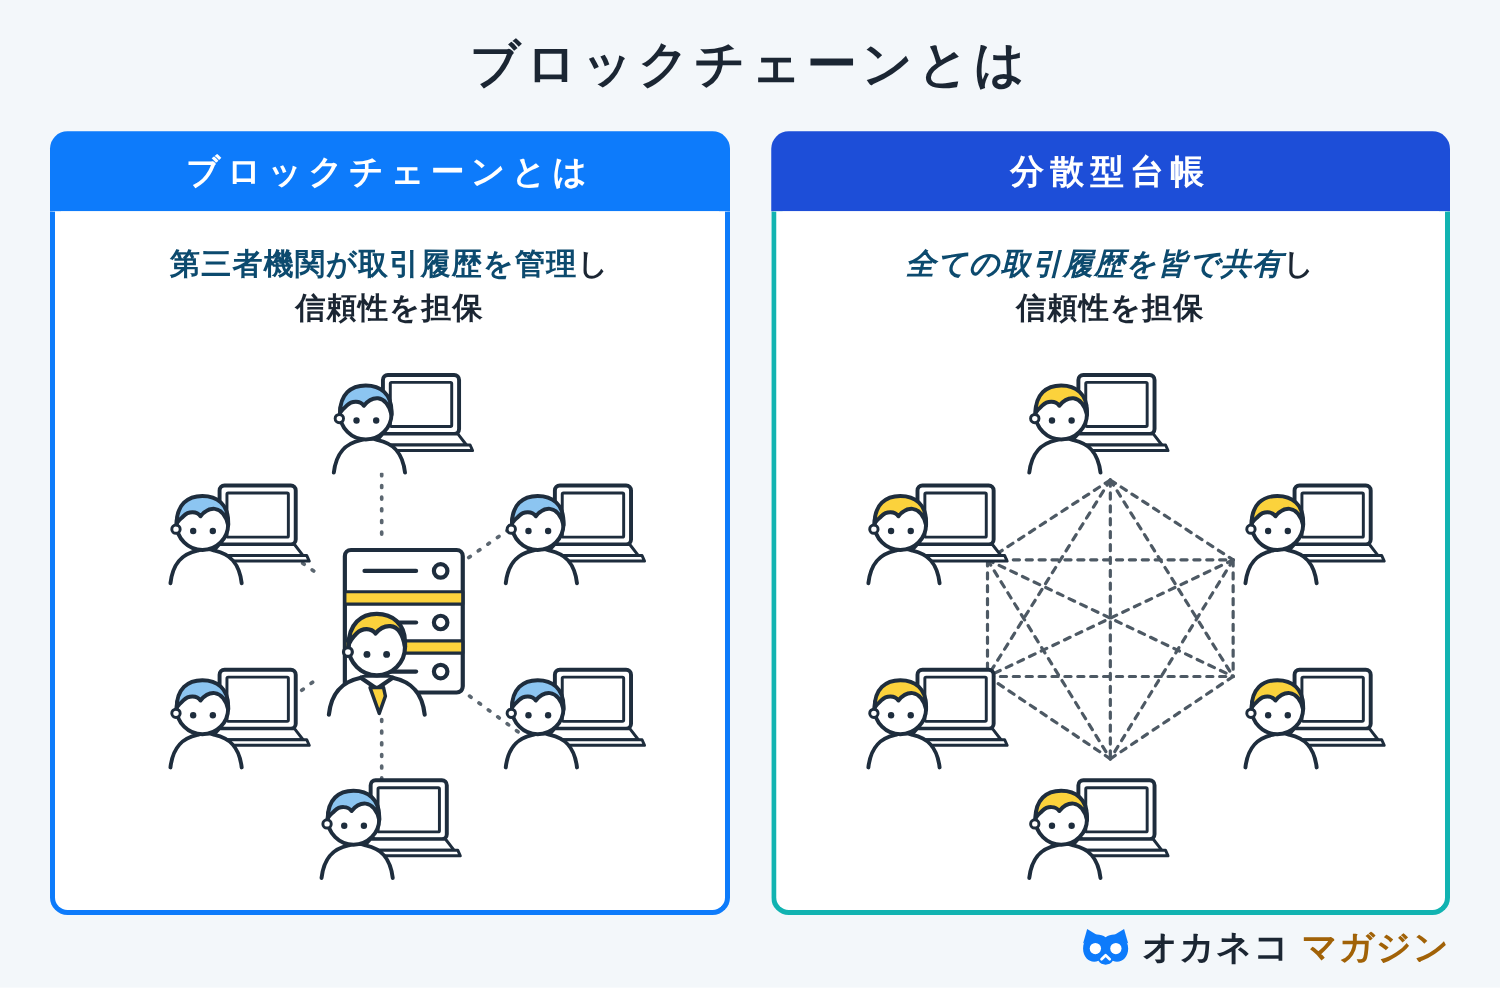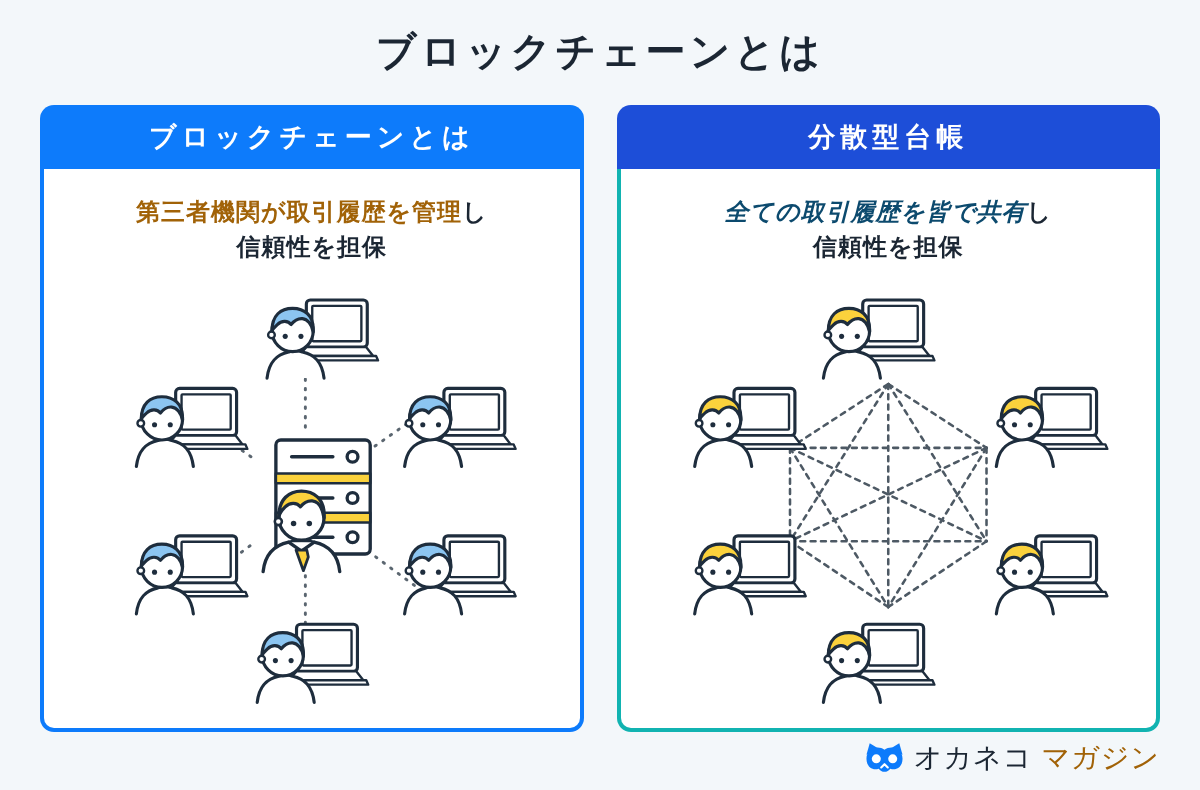"第三者機関が取引履歴を管理" span { color: #a16207 -> #0c4a6e }
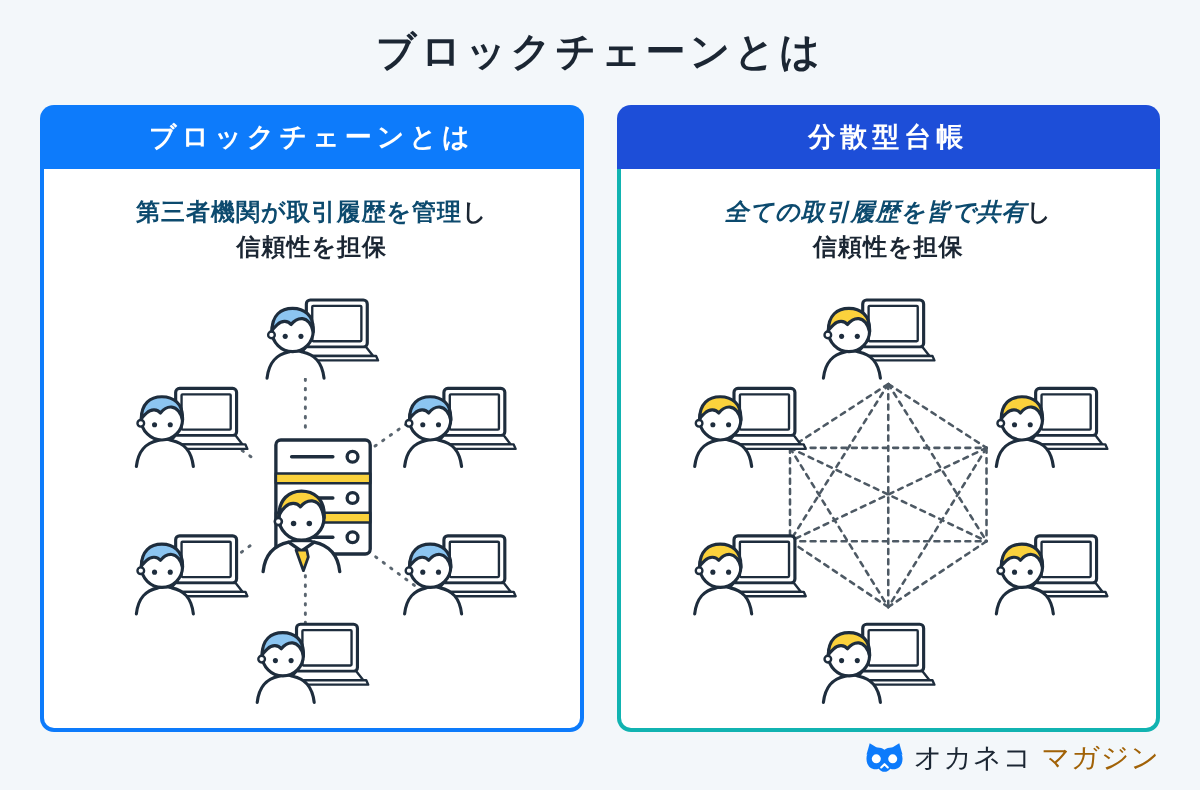"オカネコ" .brand { font-weight: 400 -> 700 }
